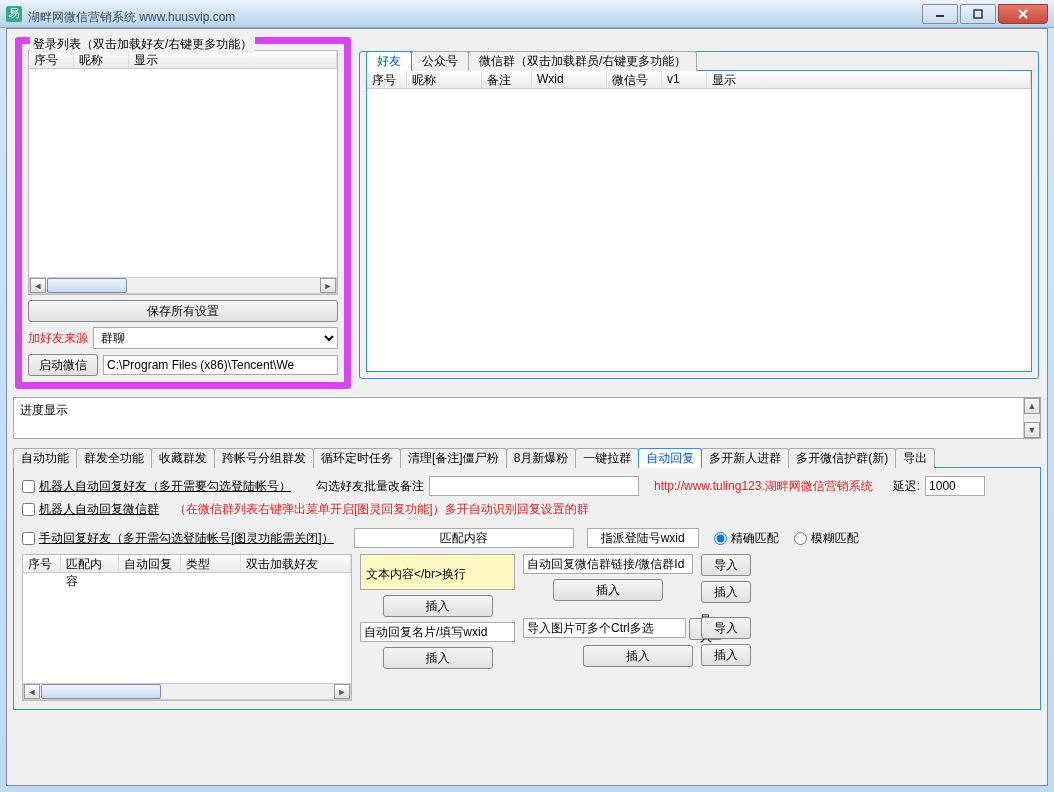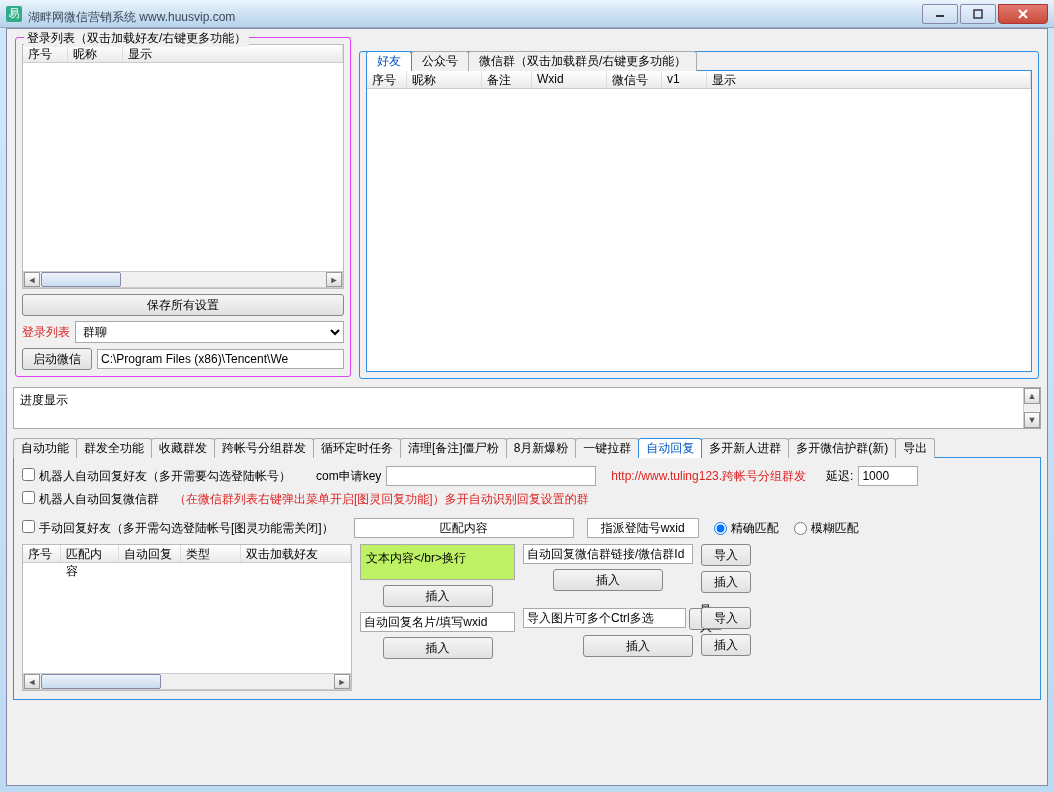"登录列表（双击加载好友/右键更多功能）" .fieldset { border: 1px solid #d946ef -> 7px solid #d946ef }
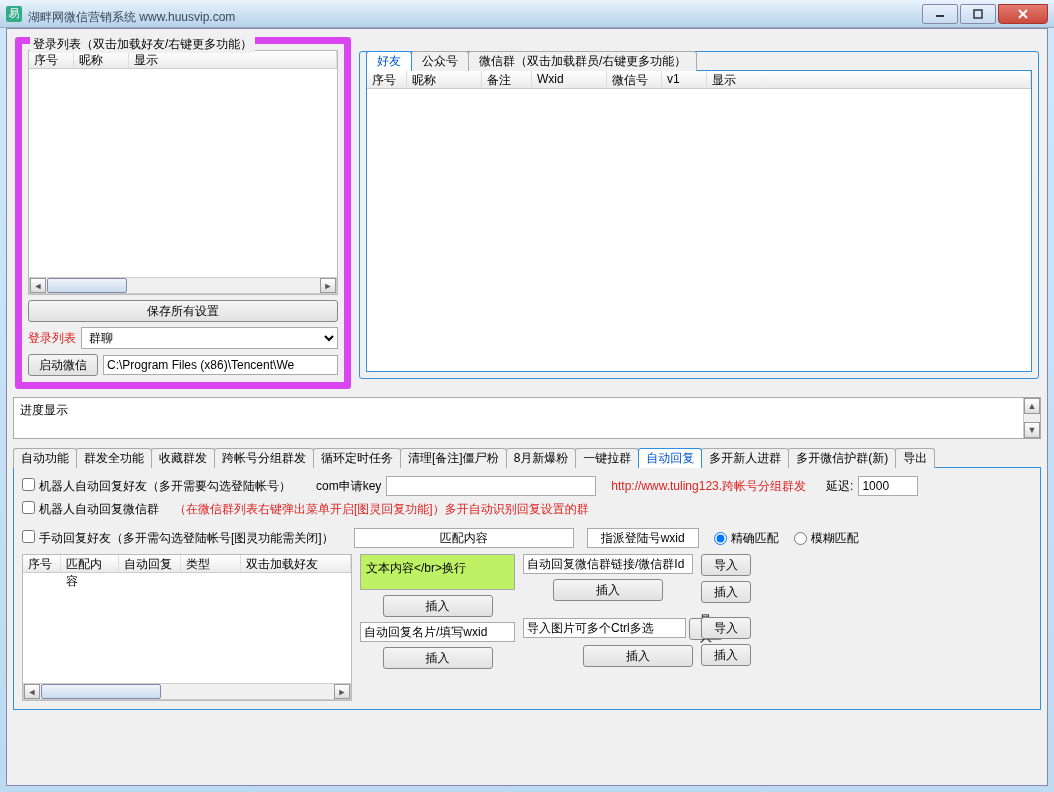"登录列表" span.red { text: 登录列表 -> 加好友来源 }
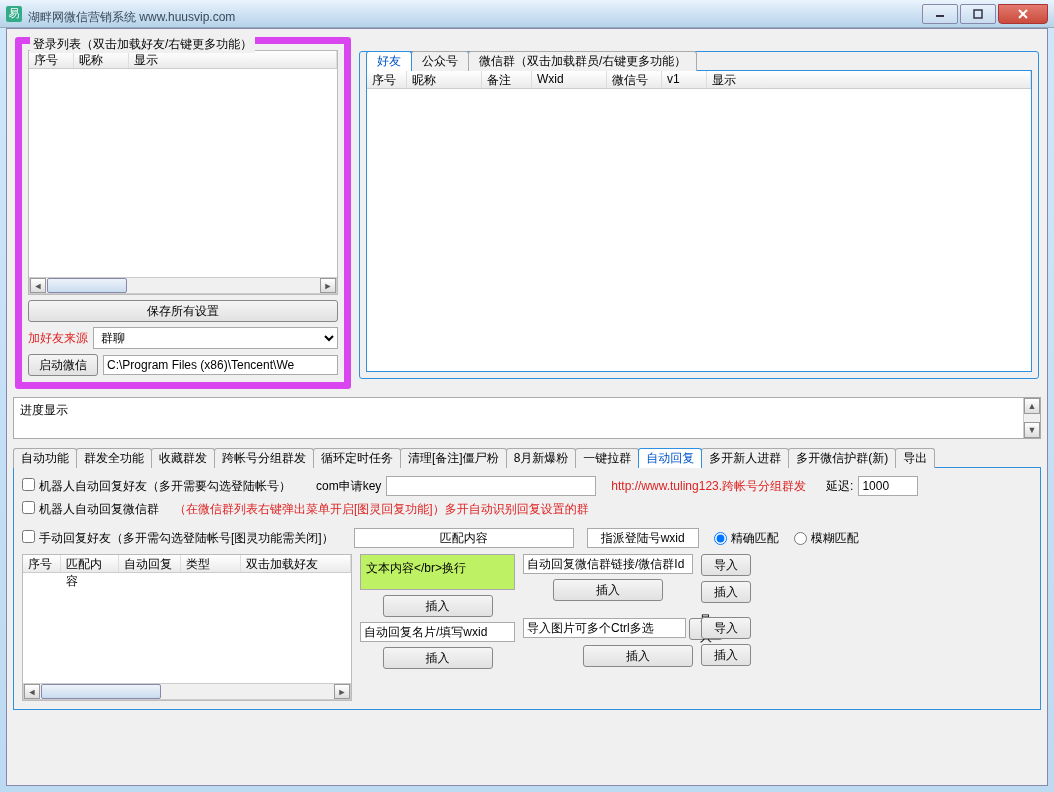"机器人自动回复好友（多开需要勾选登陆帐号）" .cb { align-items: none -> center; text-decoration: none -> underline }
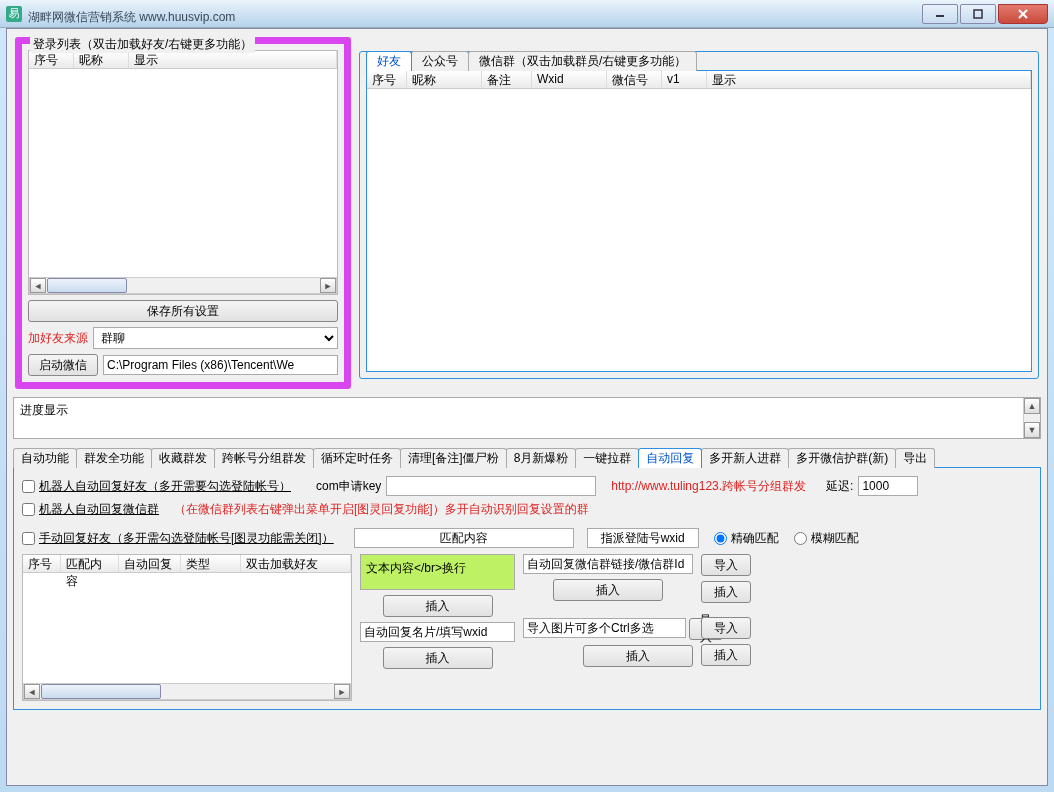"com申请key" span { text: com申请key -> 勾选好友批量改备注 }
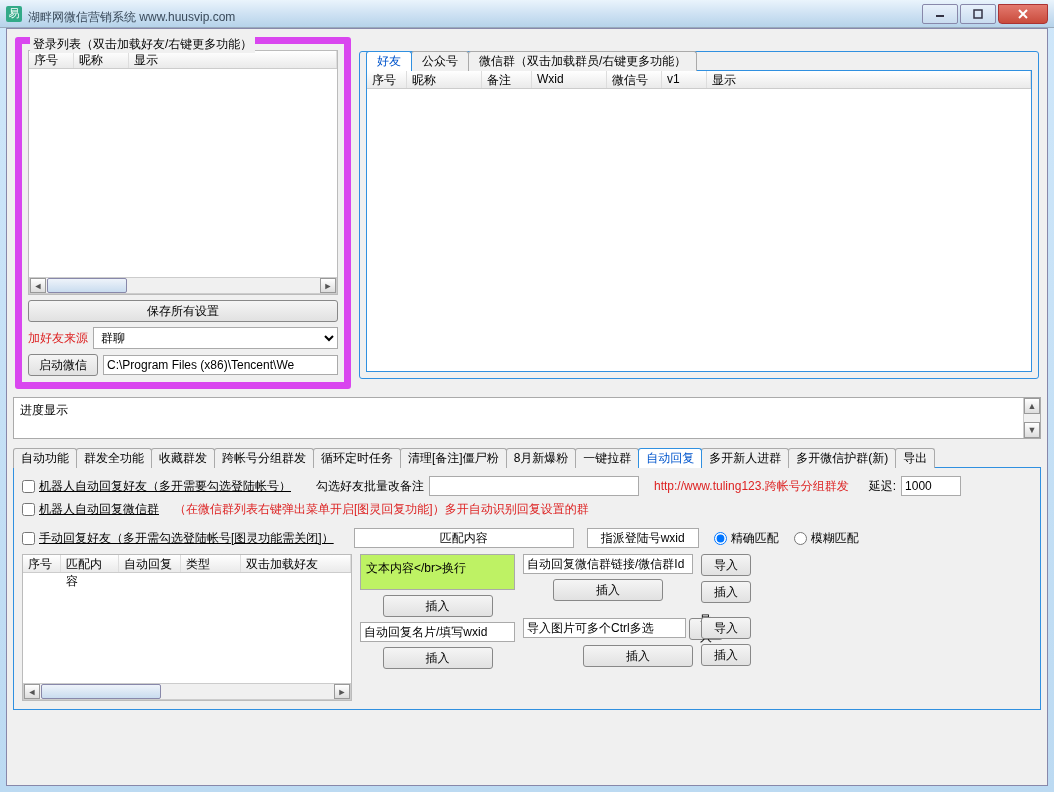"http://www.tuling123.跨帐号分组群发" span.red { text: http://www.tuling123.跨帐号分组群发 -> http://www.tuling123.湖畔网微信营销系统 }
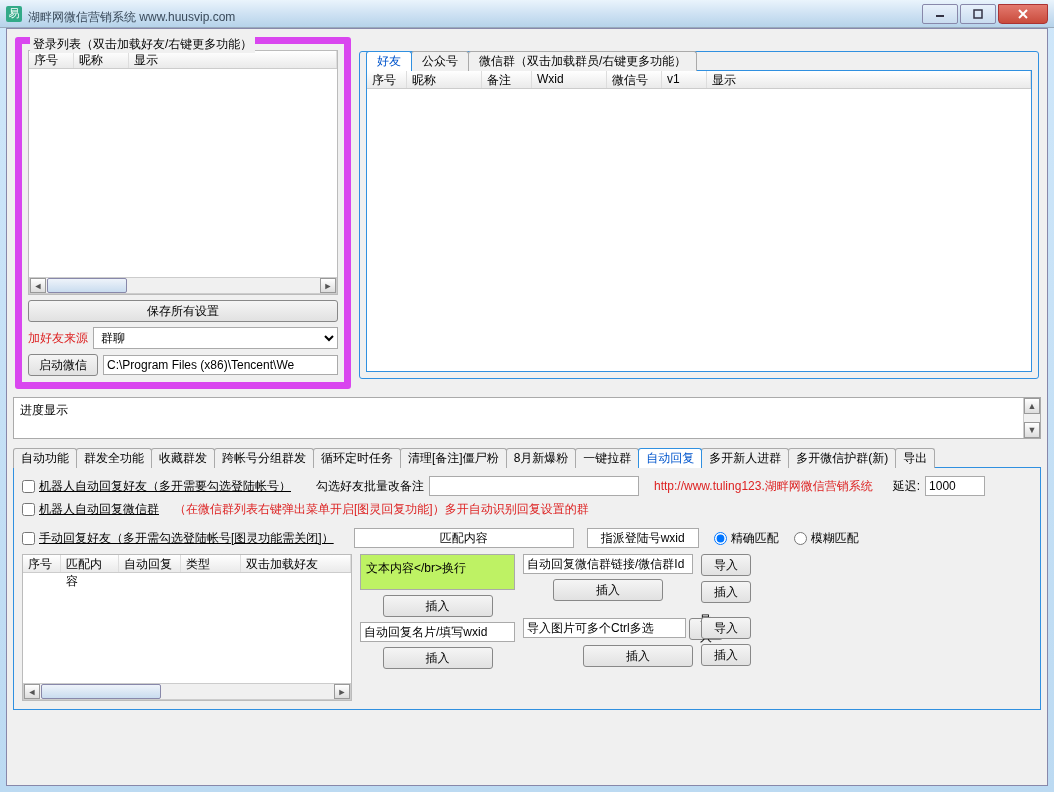"文本内容</br>换行" .txtbox { background: #bef264 -> #fef9c3; padding: 5px 5px -> 11px 5px }
